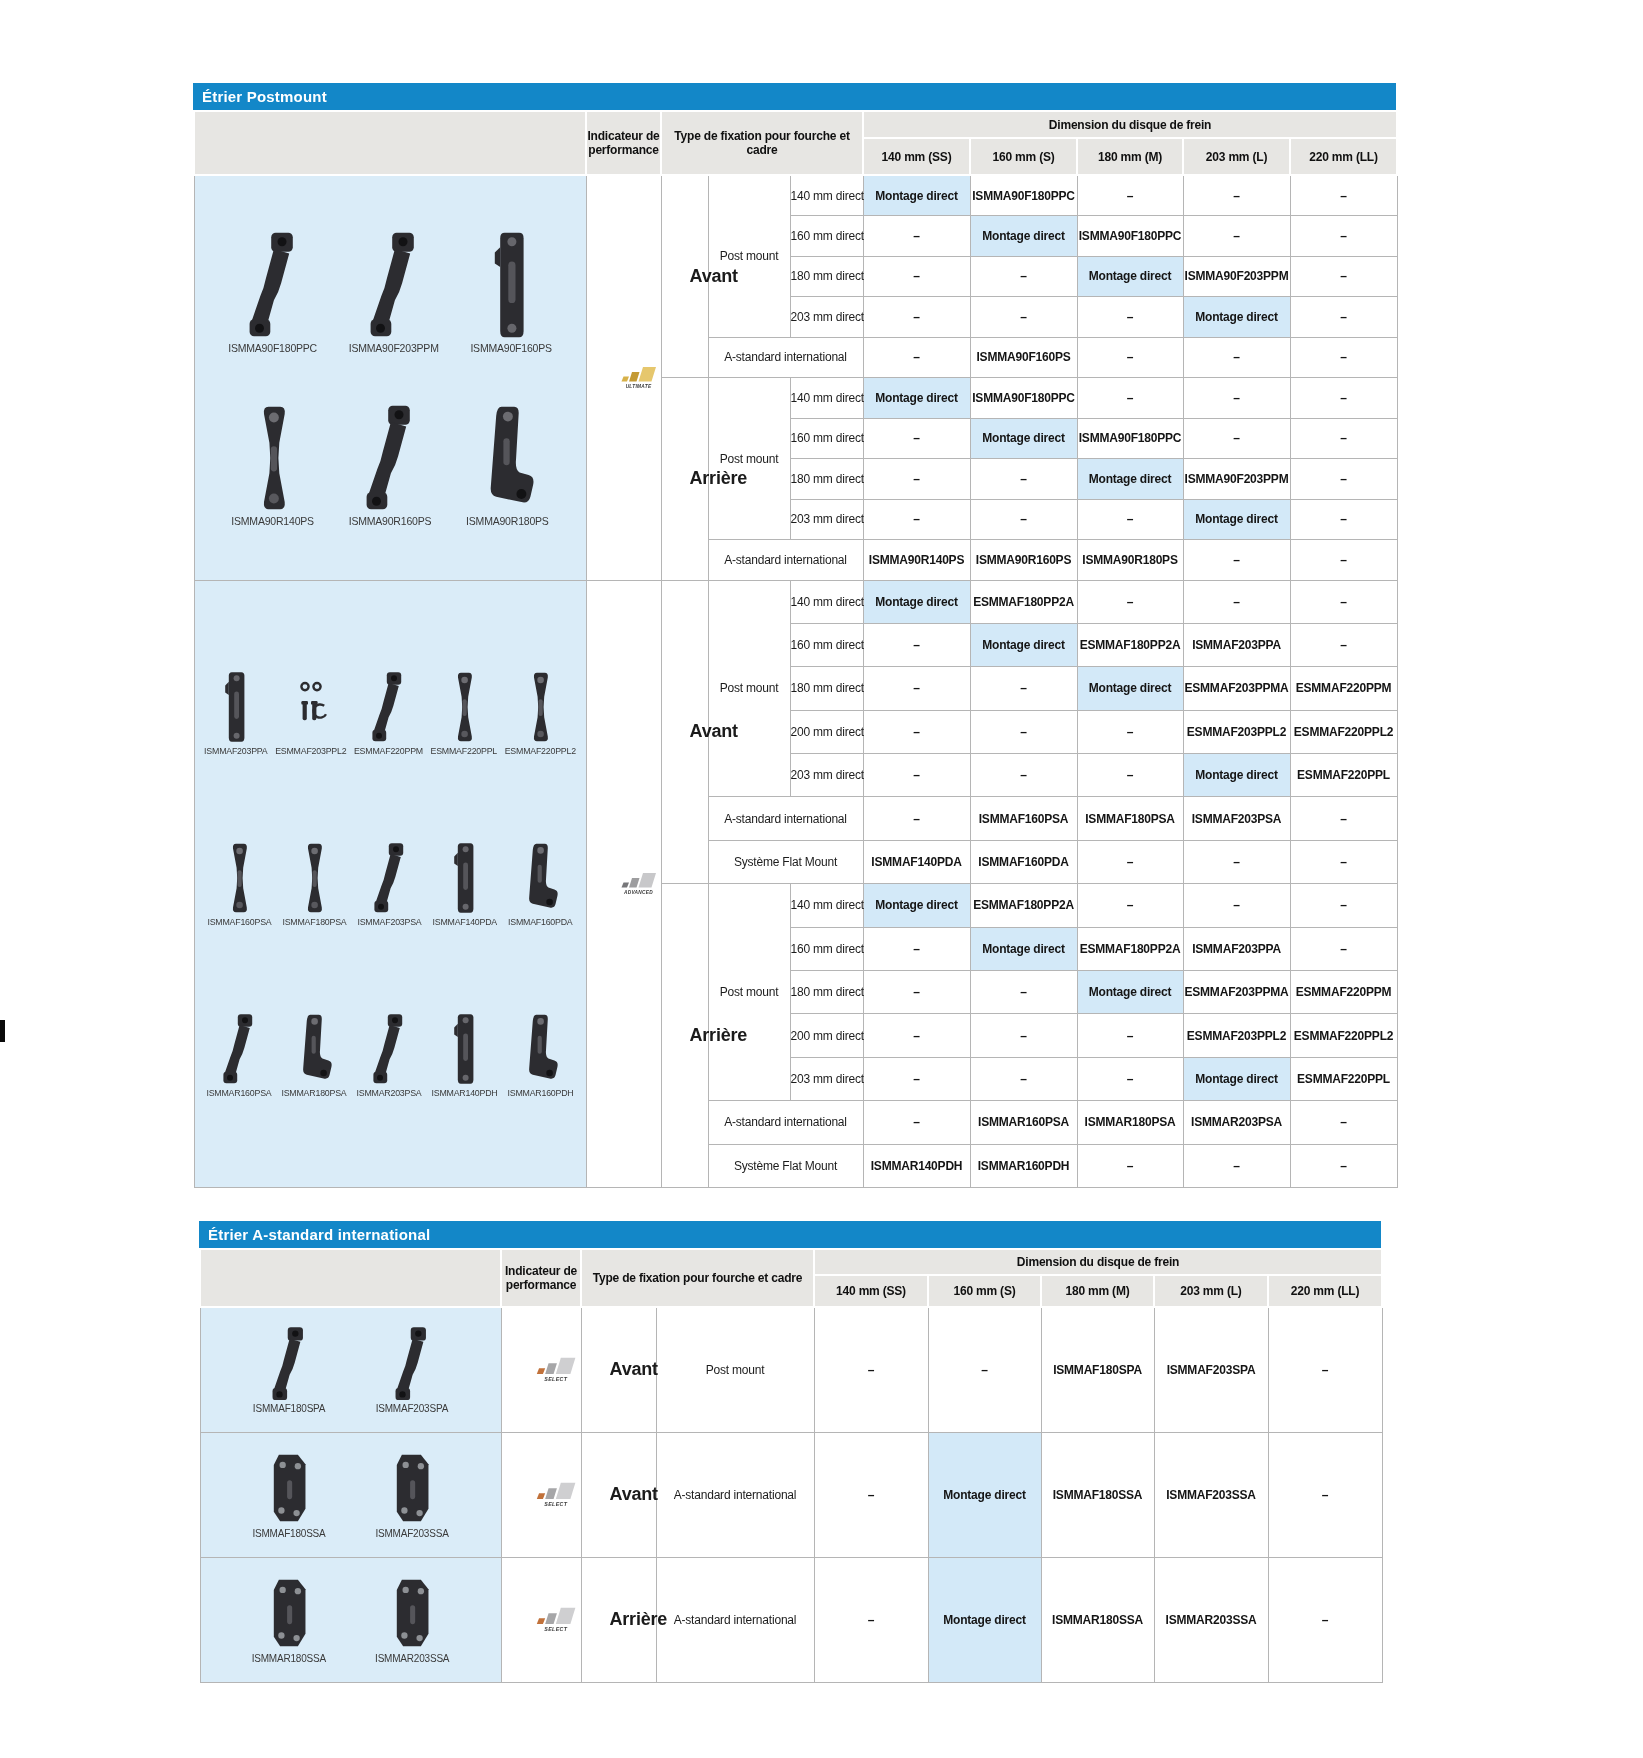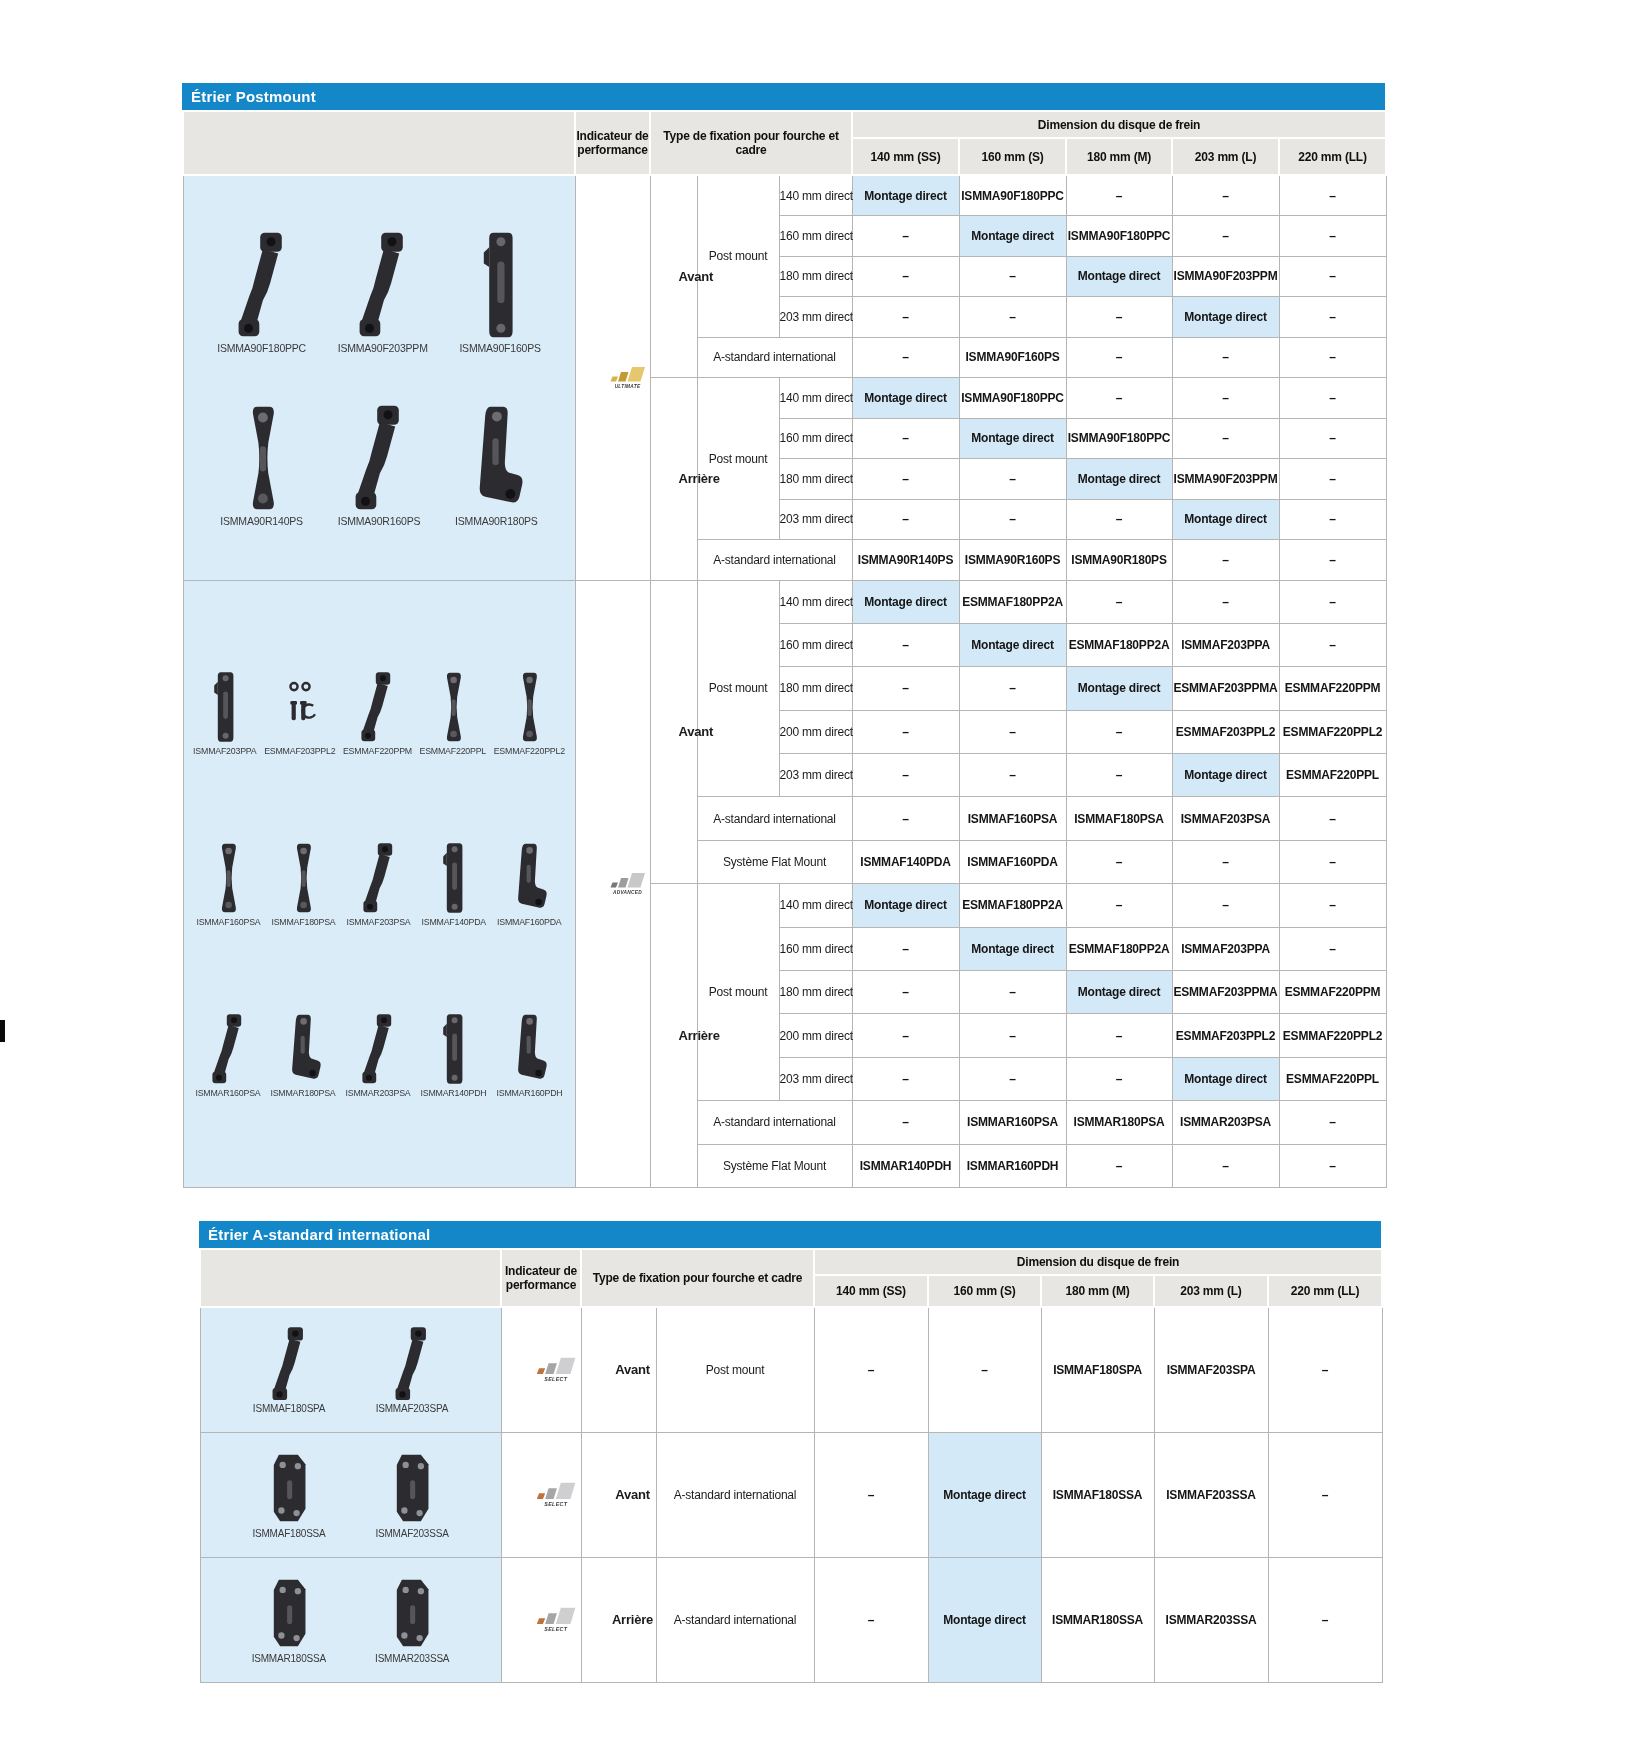"Étrier Postmount" #sec1 { left: 182px -> 193px }
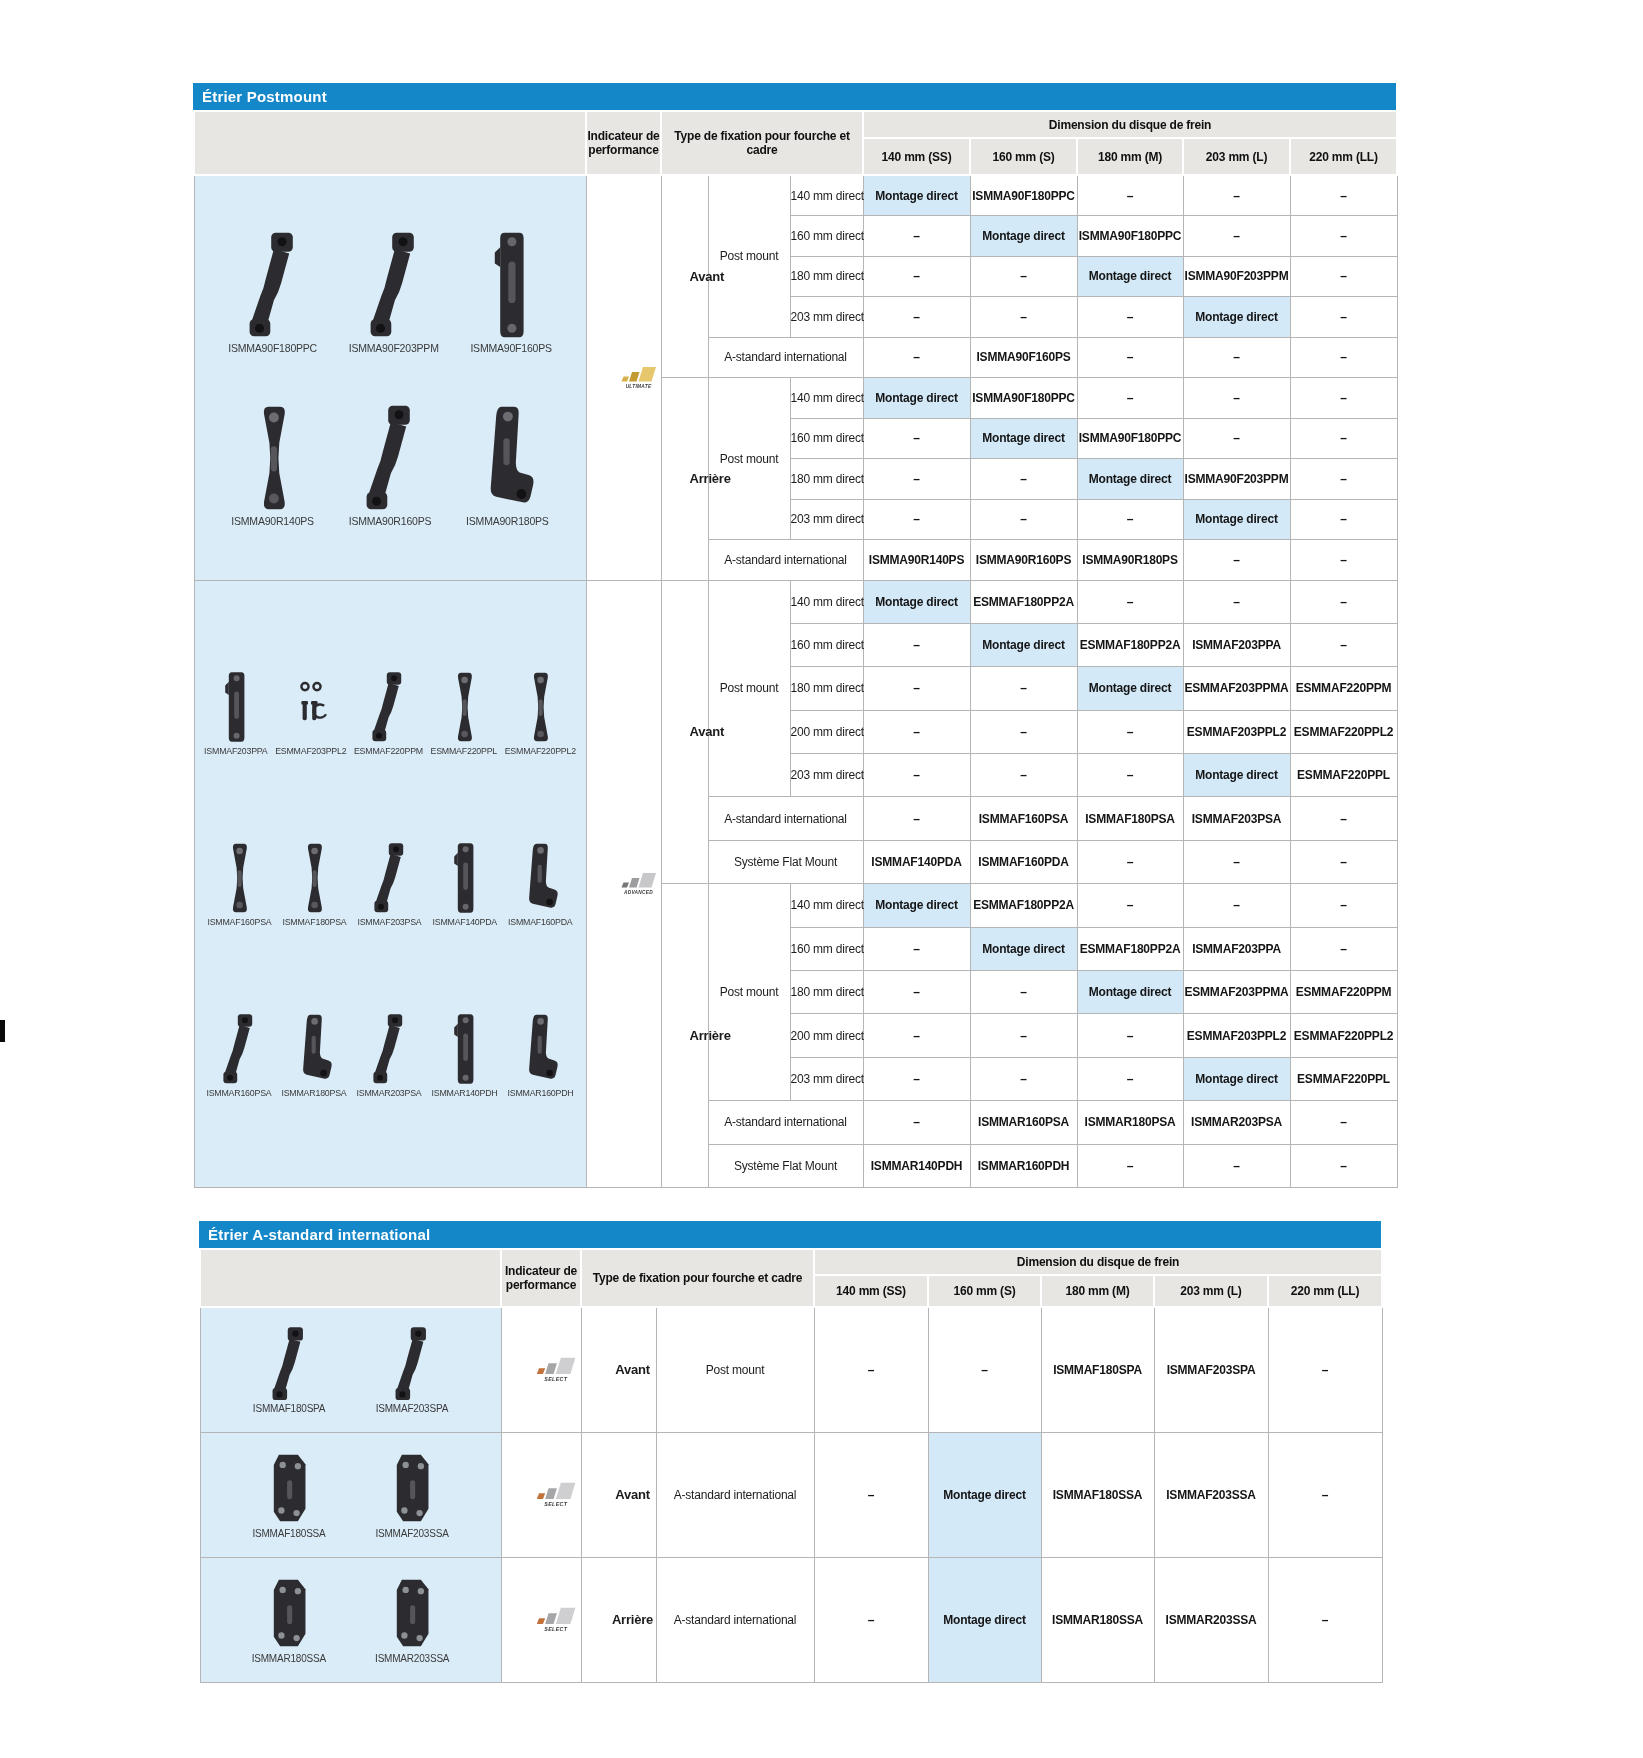"Avant" td.poscell { font-size: 13px -> 18px }
